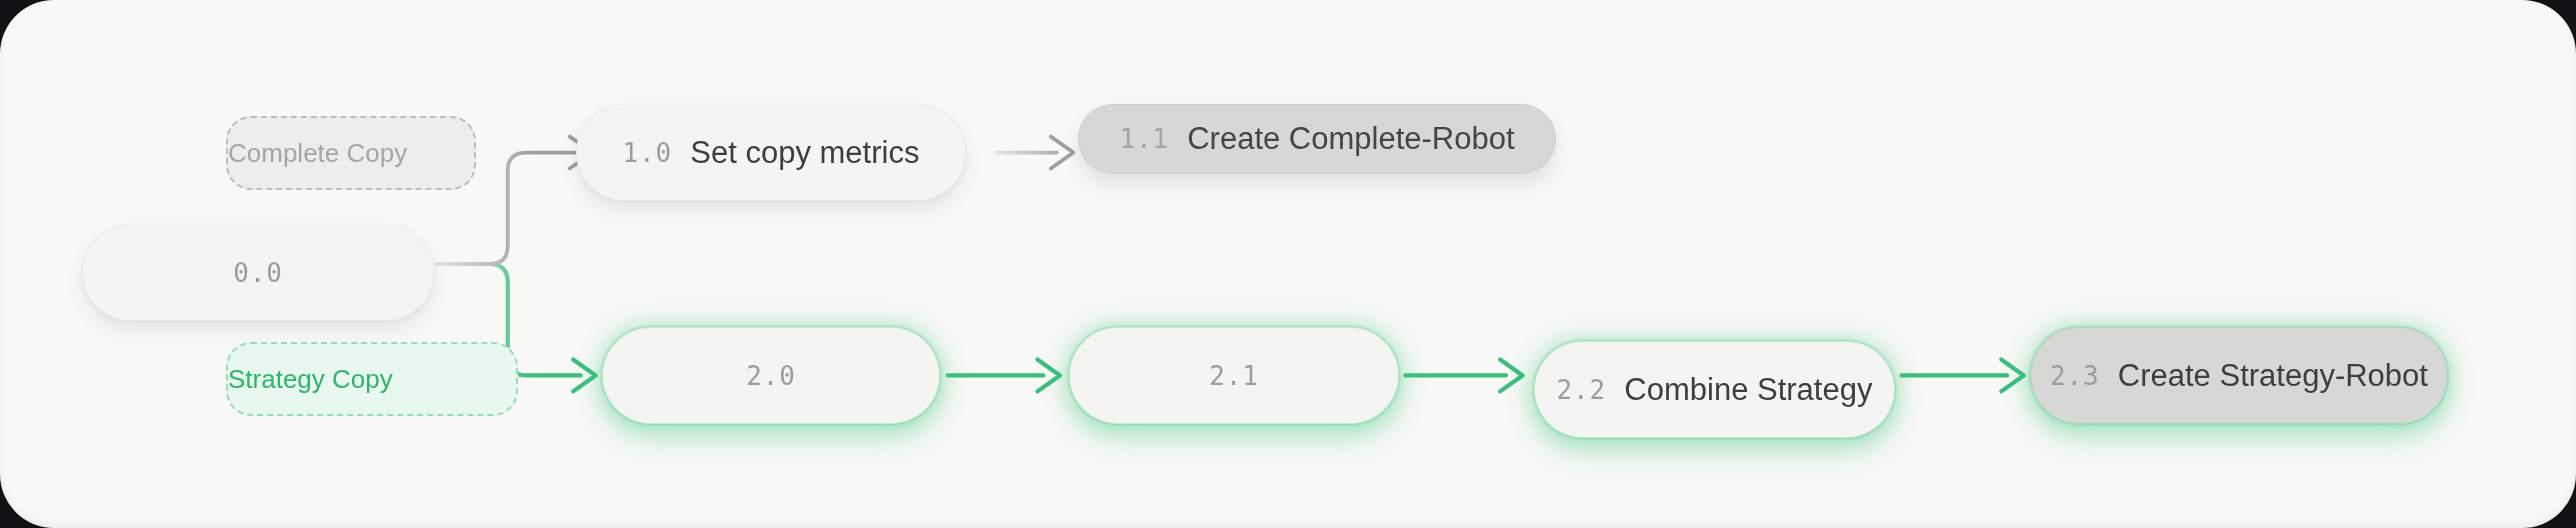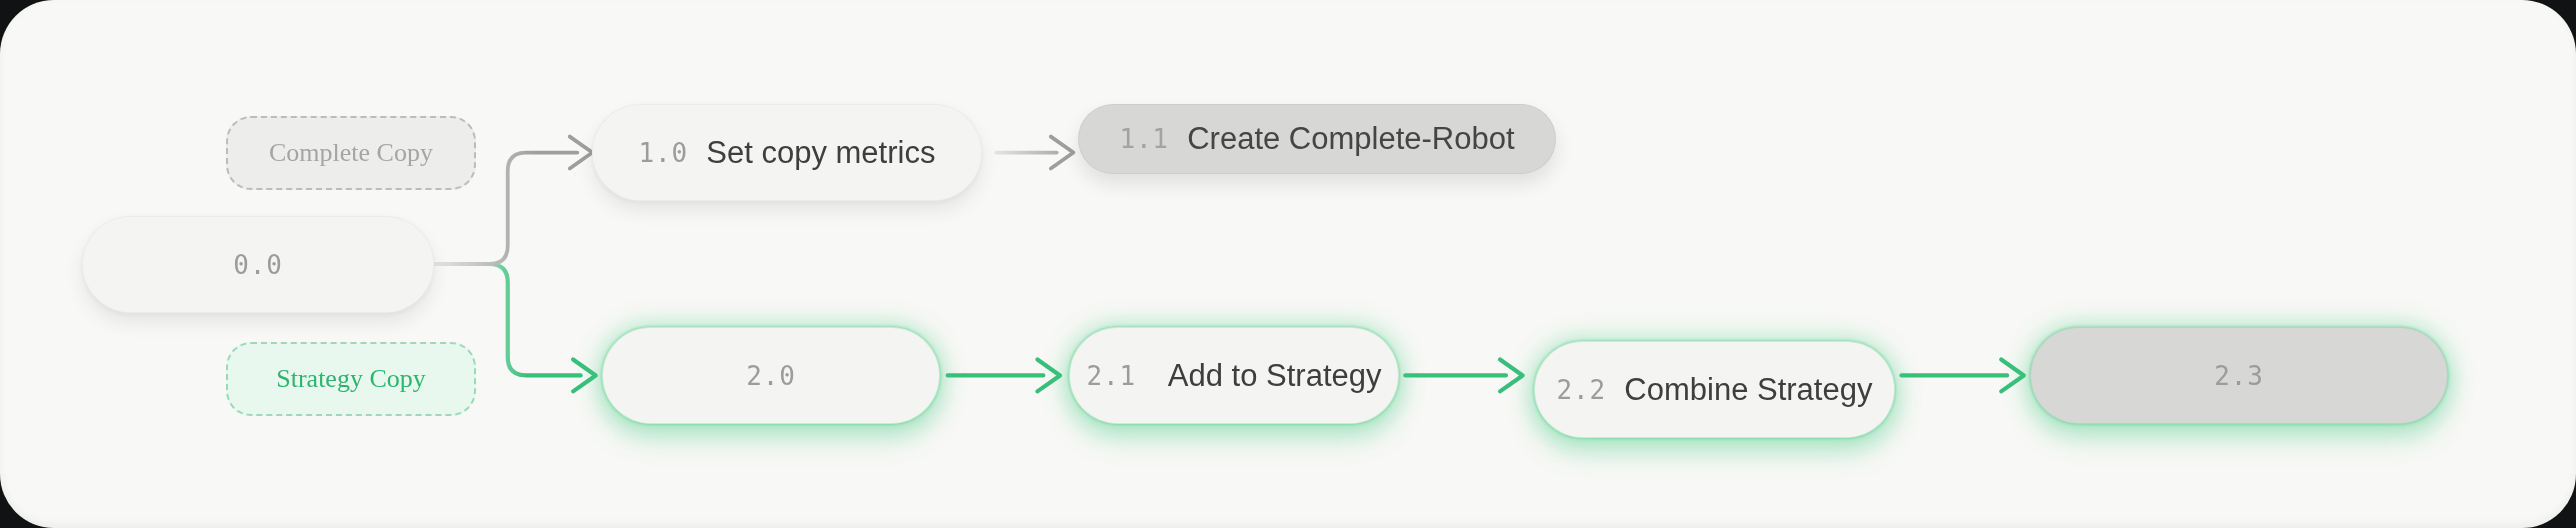"Complete Copy" .blabel { font-family: Liberation Serif, serif -> none; justify-content: center -> none }
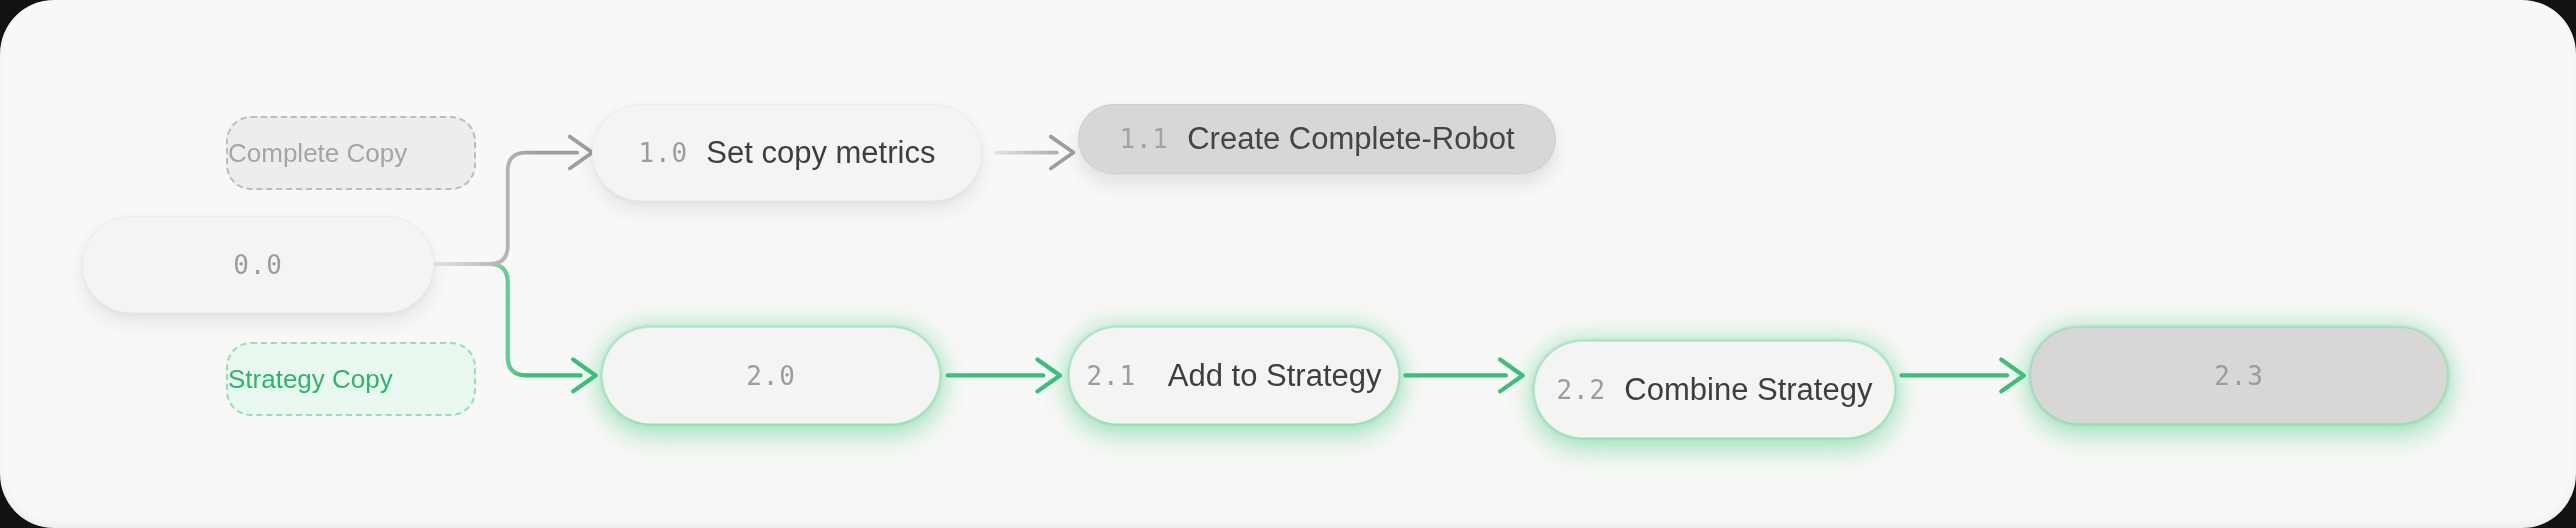"1.0" div.node { left: 592px -> 576px }
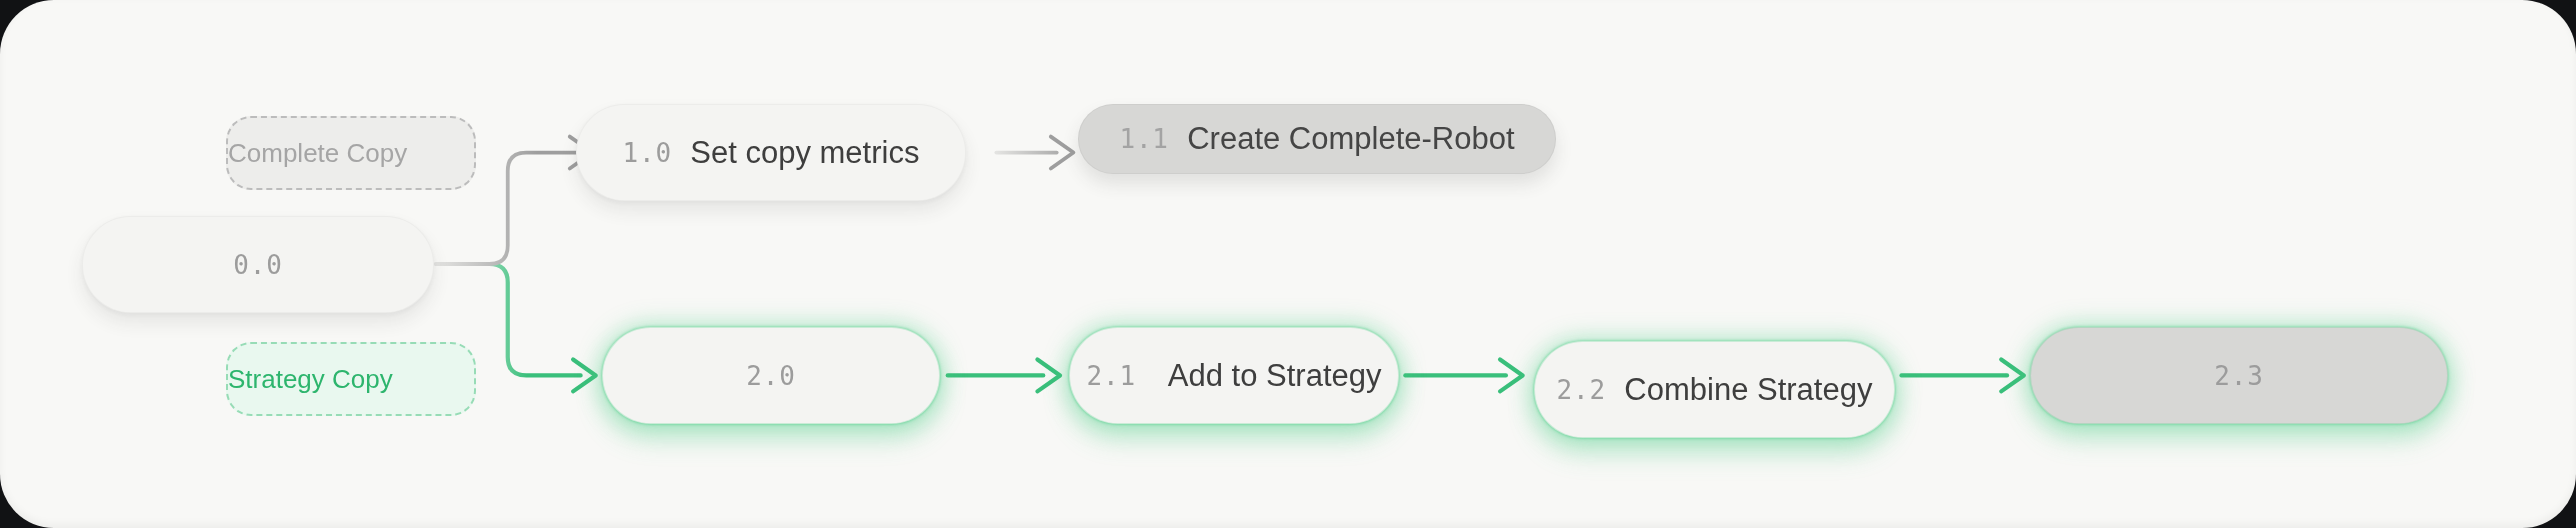"0.0" div.node { top: 216px -> 224px }
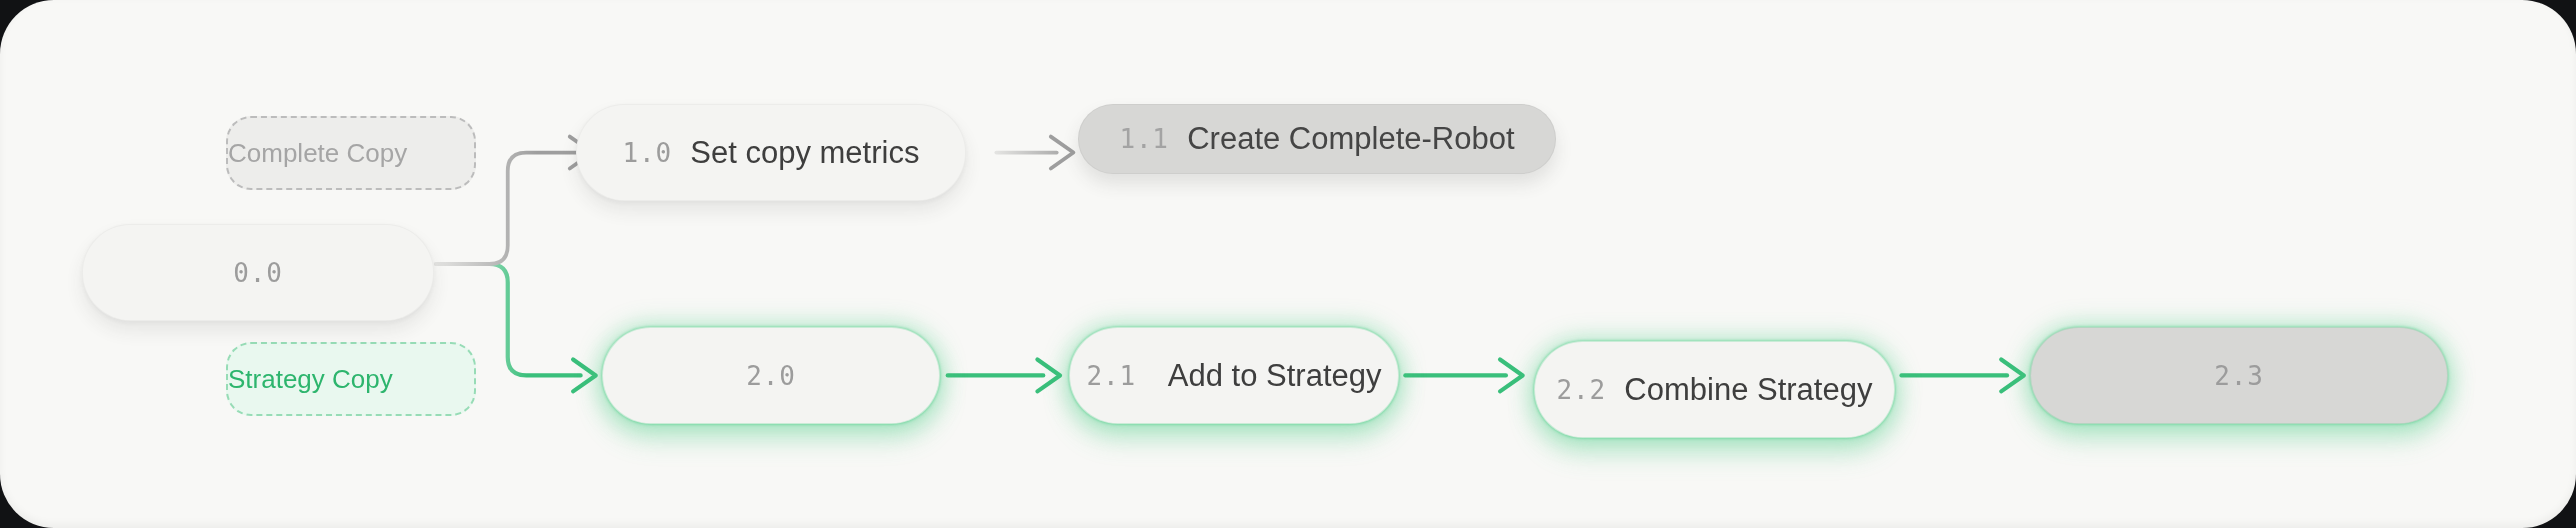"Strategy Copy" div.blabel { width: 250px -> 292px }
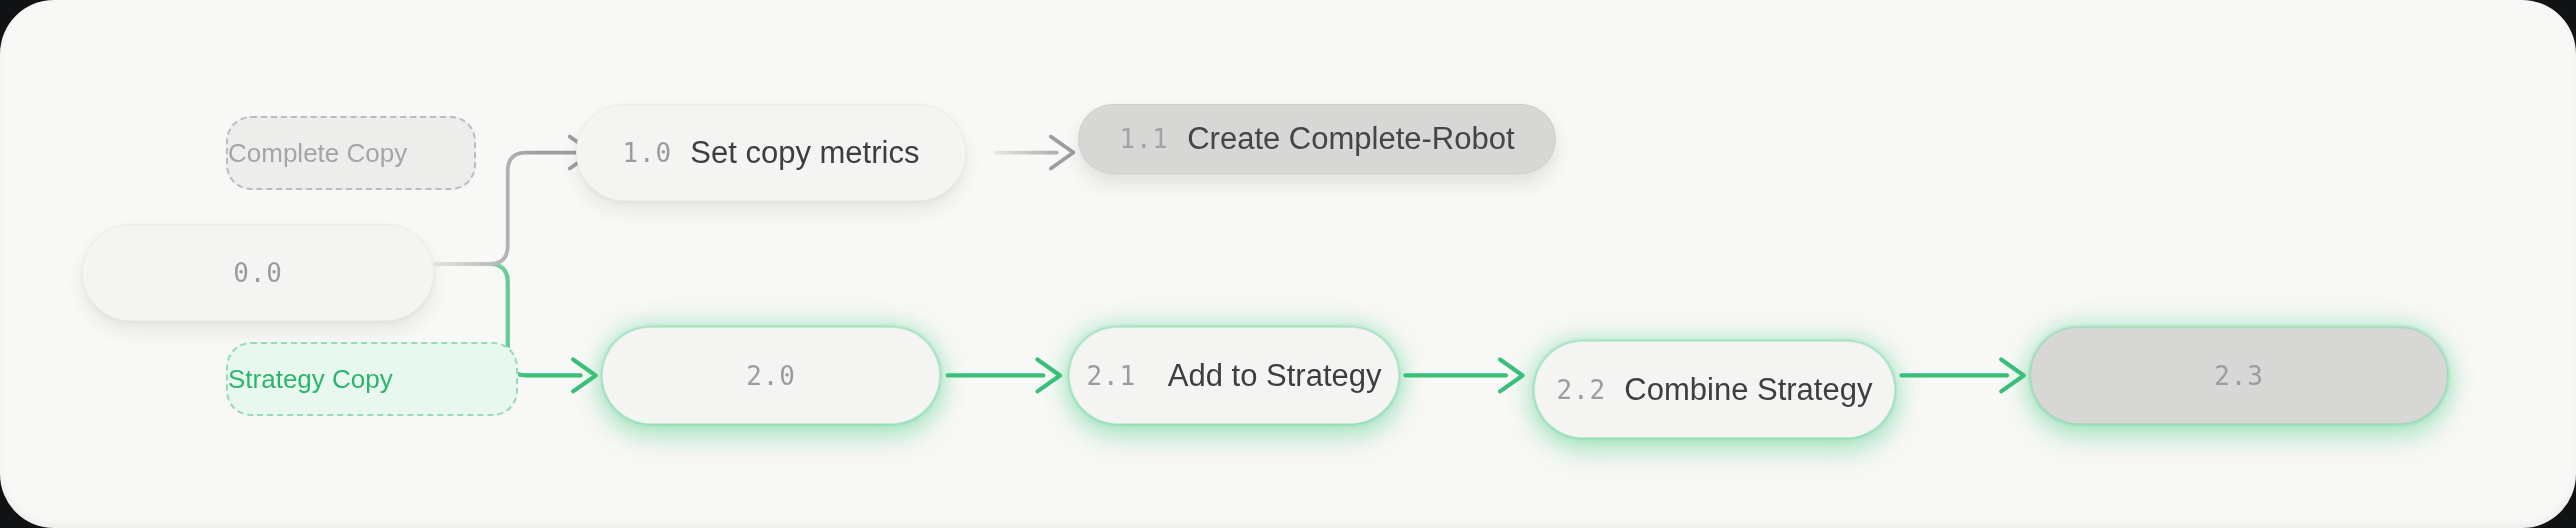"Add to Strategy" span.ttl { html: <span>Add to Strategy</span> -> none }
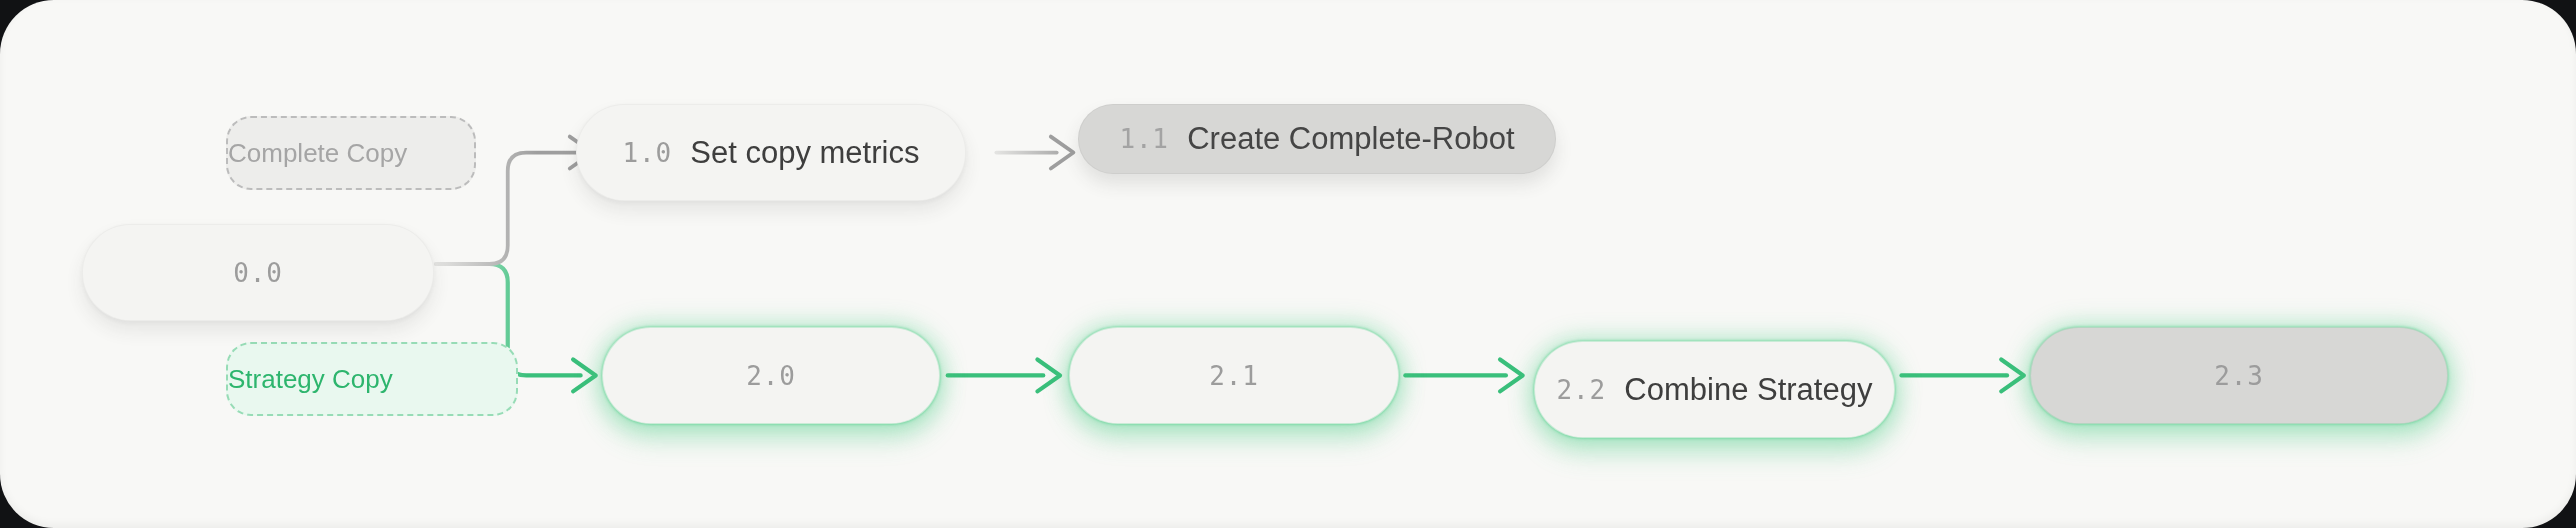"Create Strategy-Robot" span.ttl { html: none -> <span>Create Strategy-Robot</span> }
